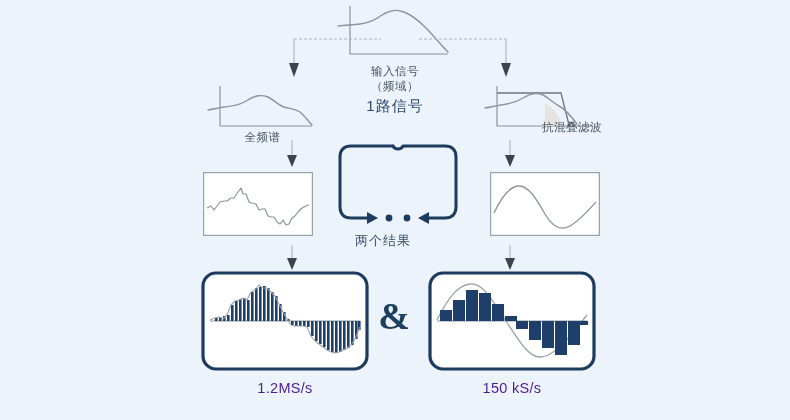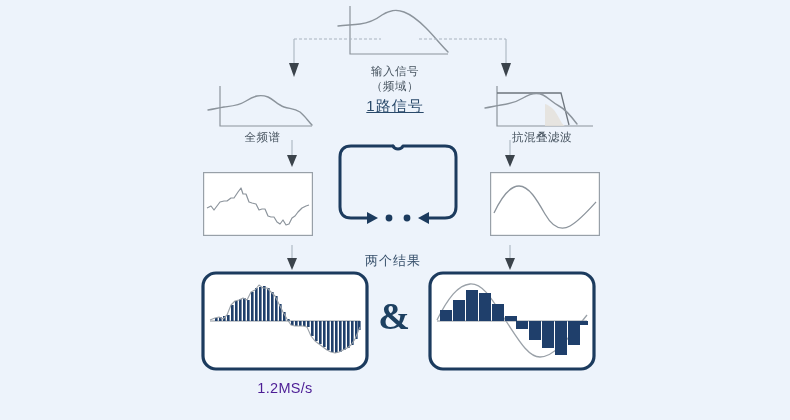"1路信号" .cap.big { text-decoration: underline -> none }
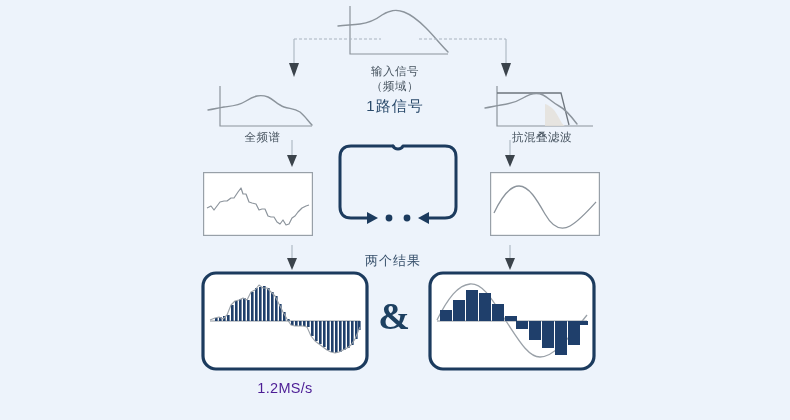"抗混叠滤波" div.cap { text-align: none -> right; top: 130px -> 120px }
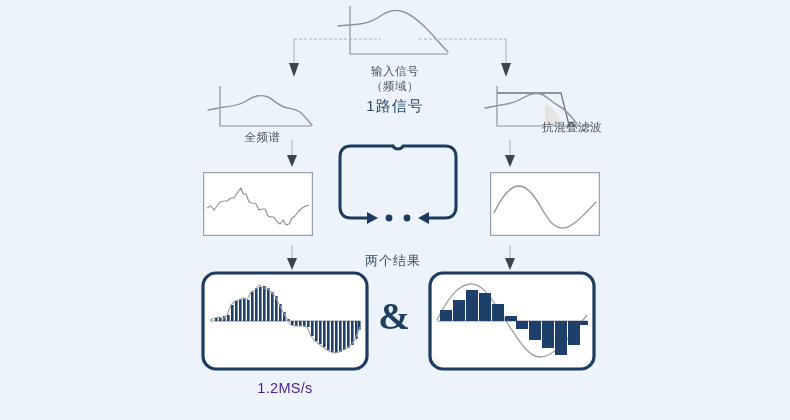"两个结果" div.cap { left: 328px -> 318px; margin-top: 20px -> none }
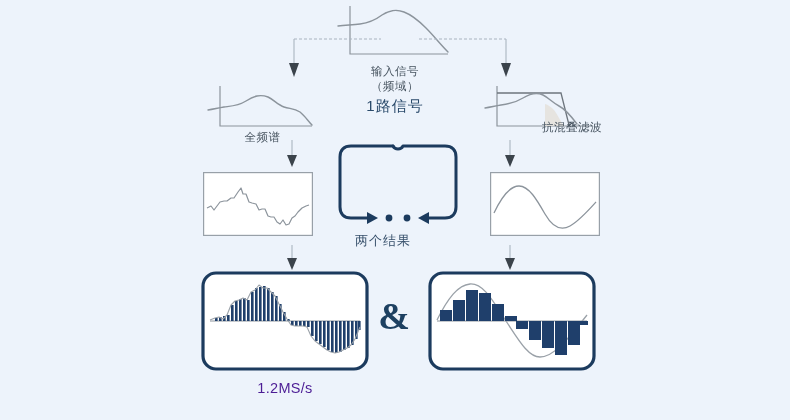"150 kS/s" div.rate { html: none -> <div>150 kS/s</div> }
